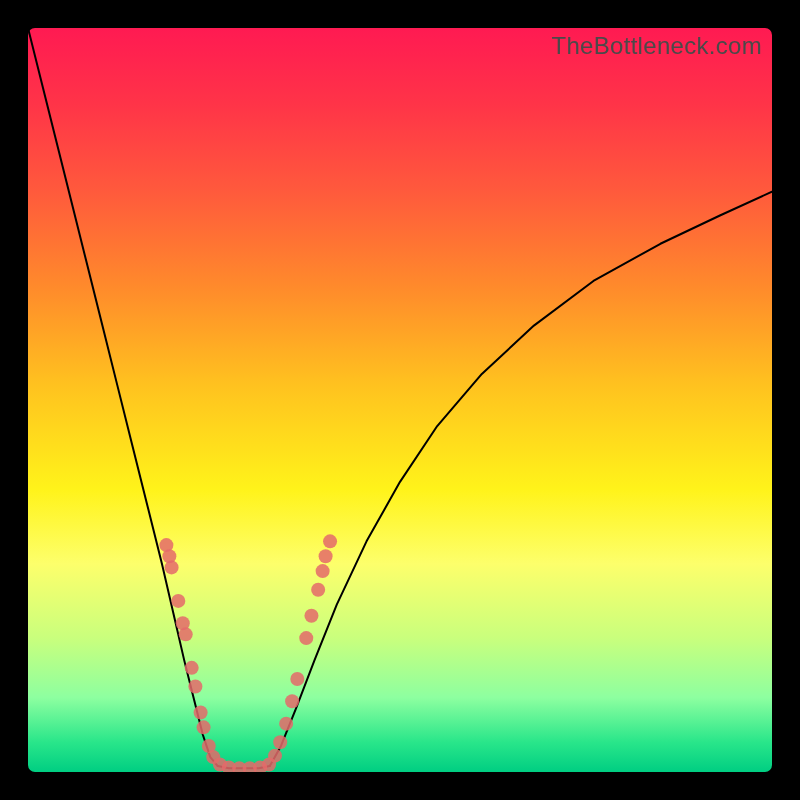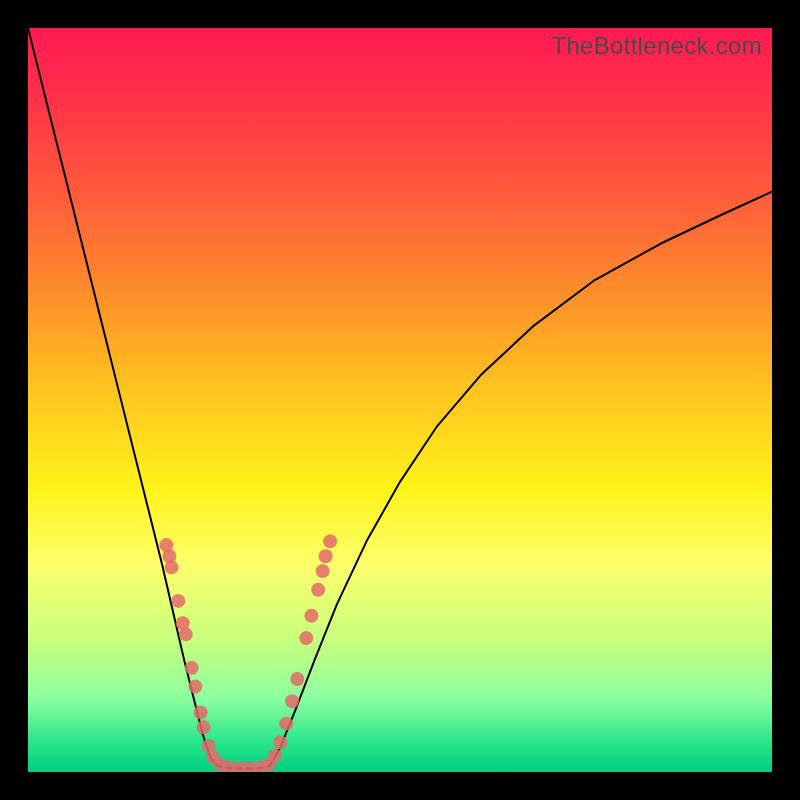"TheBottleneck.com" .plot { border-radius: none -> 7px }
